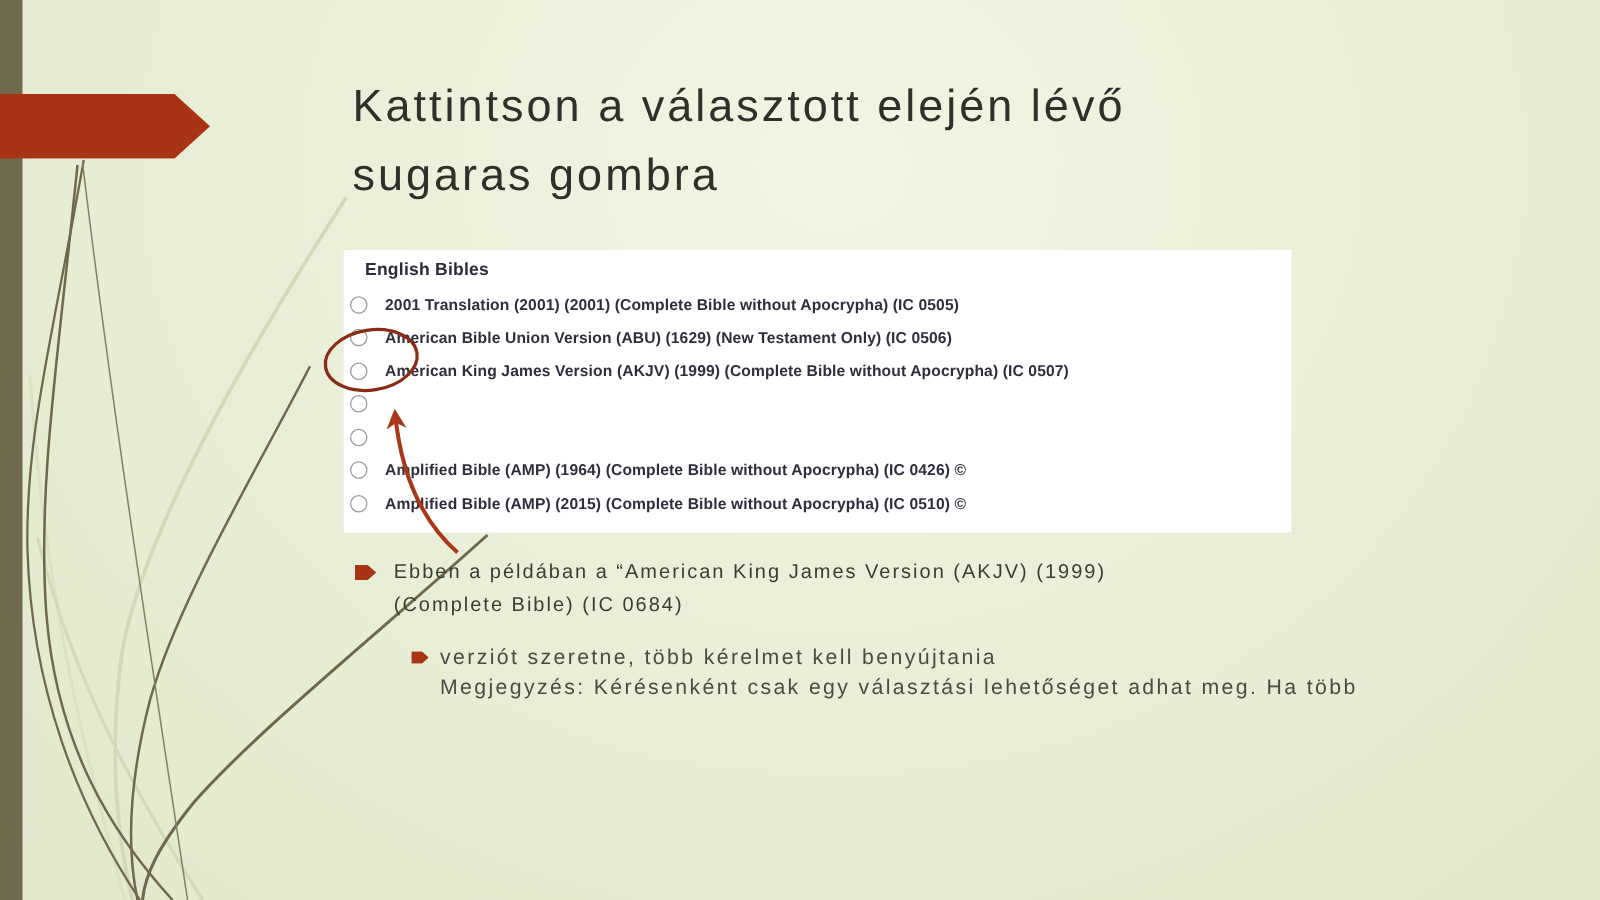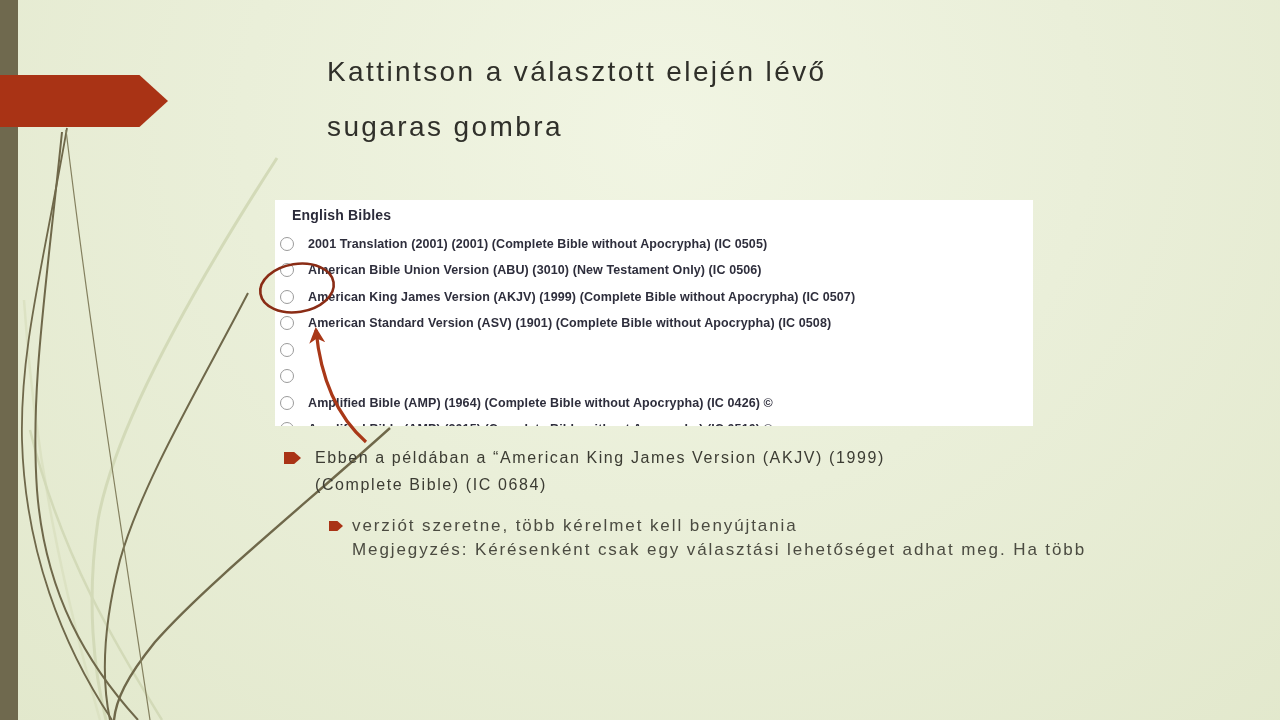"Kattintson a választott elején lévő" .title { font-size: 28px -> 36px; margin-left: 45px -> none; top: 44px -> 57px }
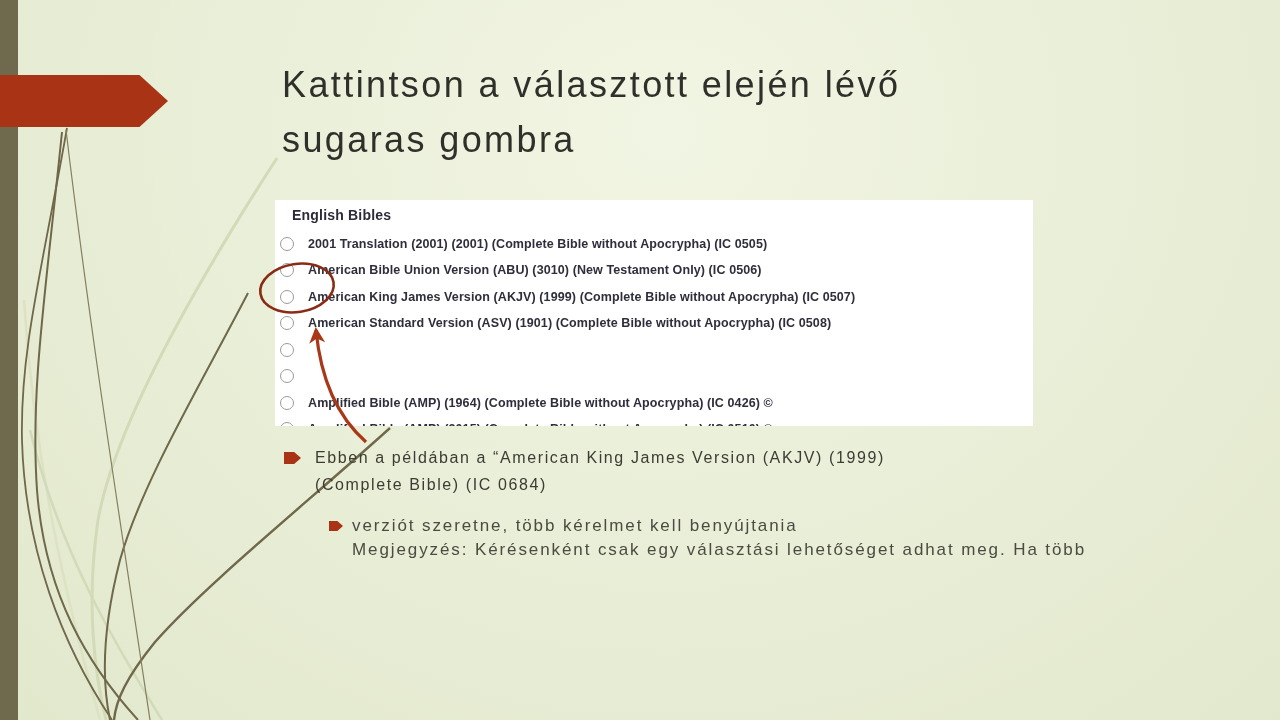"American Bible Union Version (ABU)" span.option-label { text: 3010 -> 1629 }
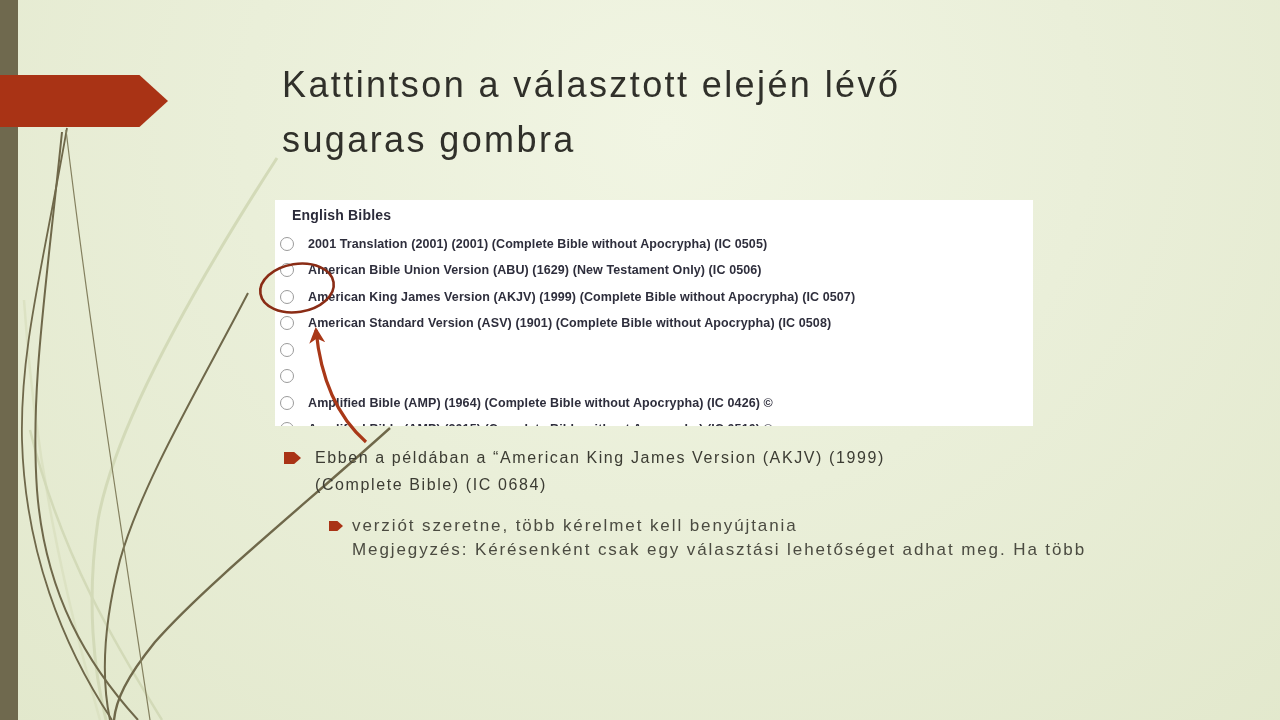"American Standard Version (ASV) (1901)" div.option-row { html: <div> <span></span> <span>American Standard Version (ASV) (1901) (Complete Bible without Apocrypha) (IC 0508)</span> </div> -> none }
